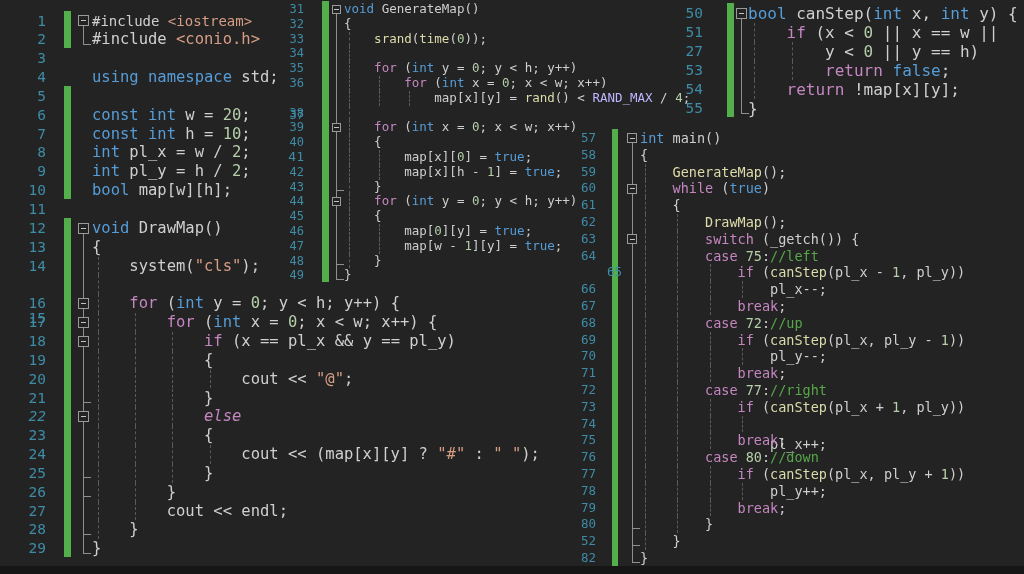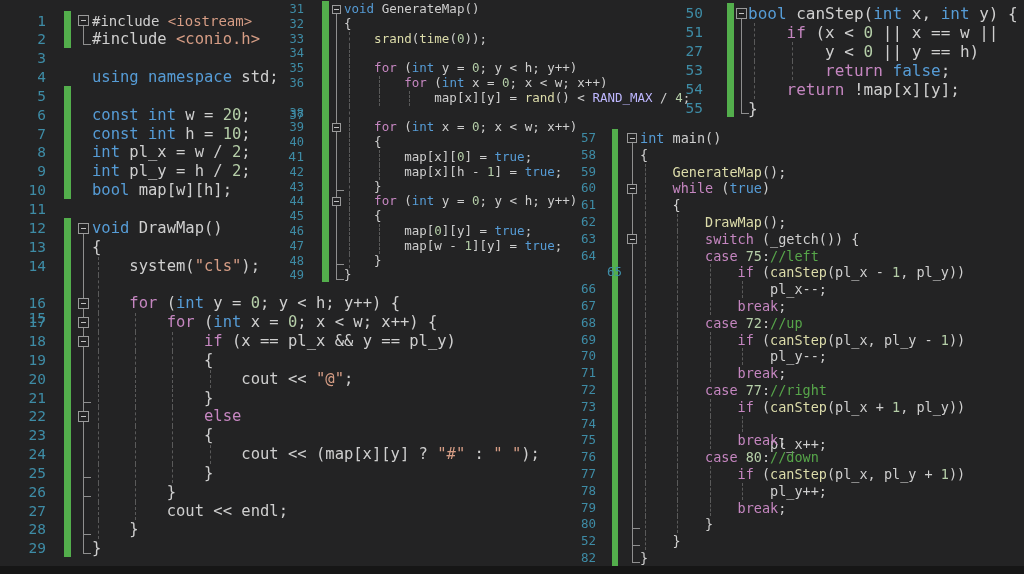"22" div.cline { font-style: none -> italic }
